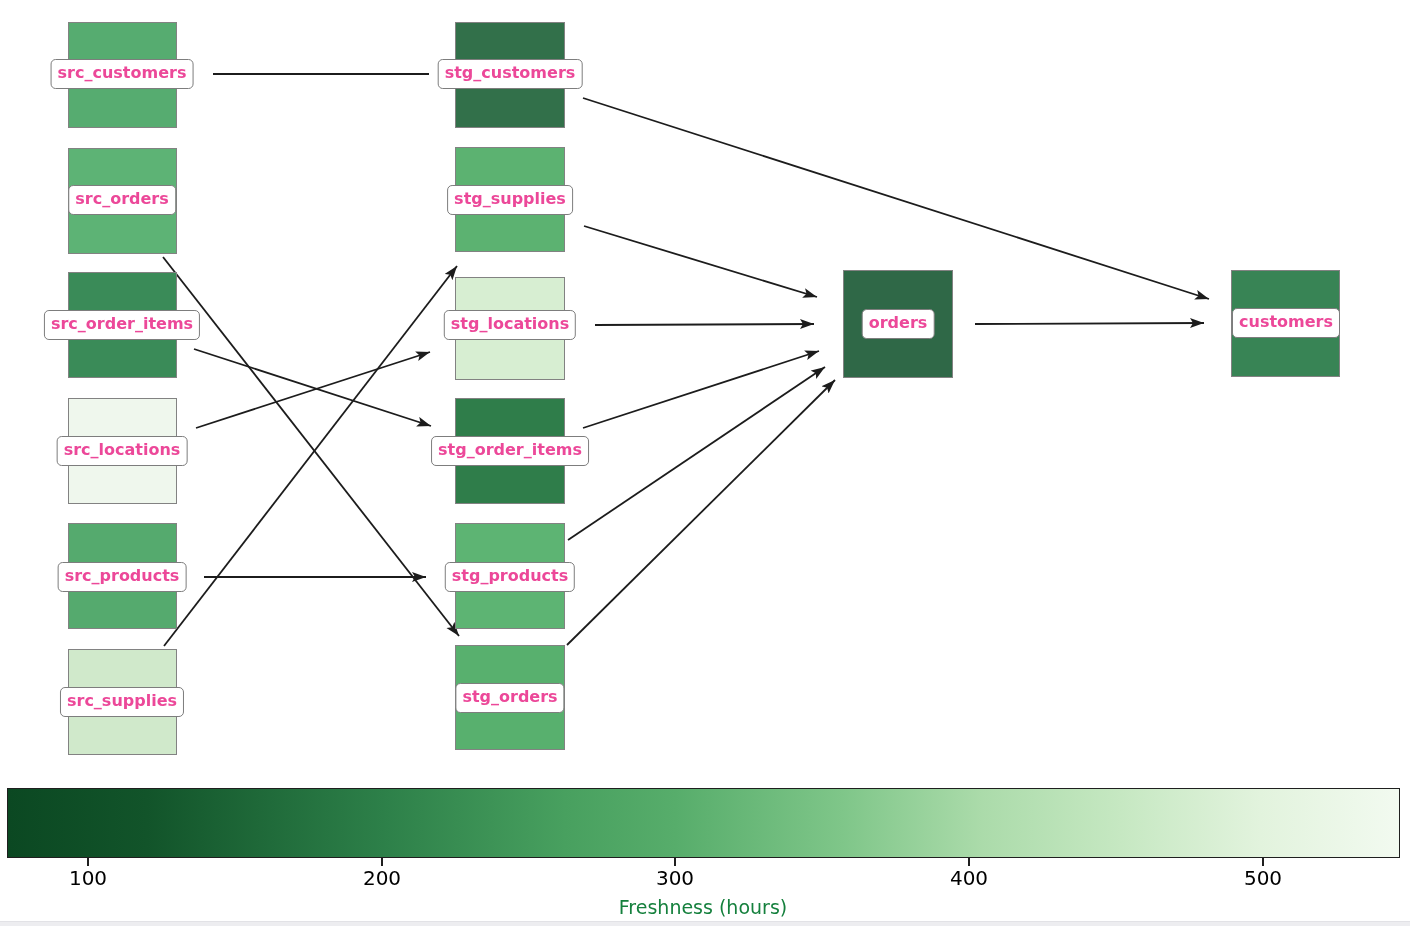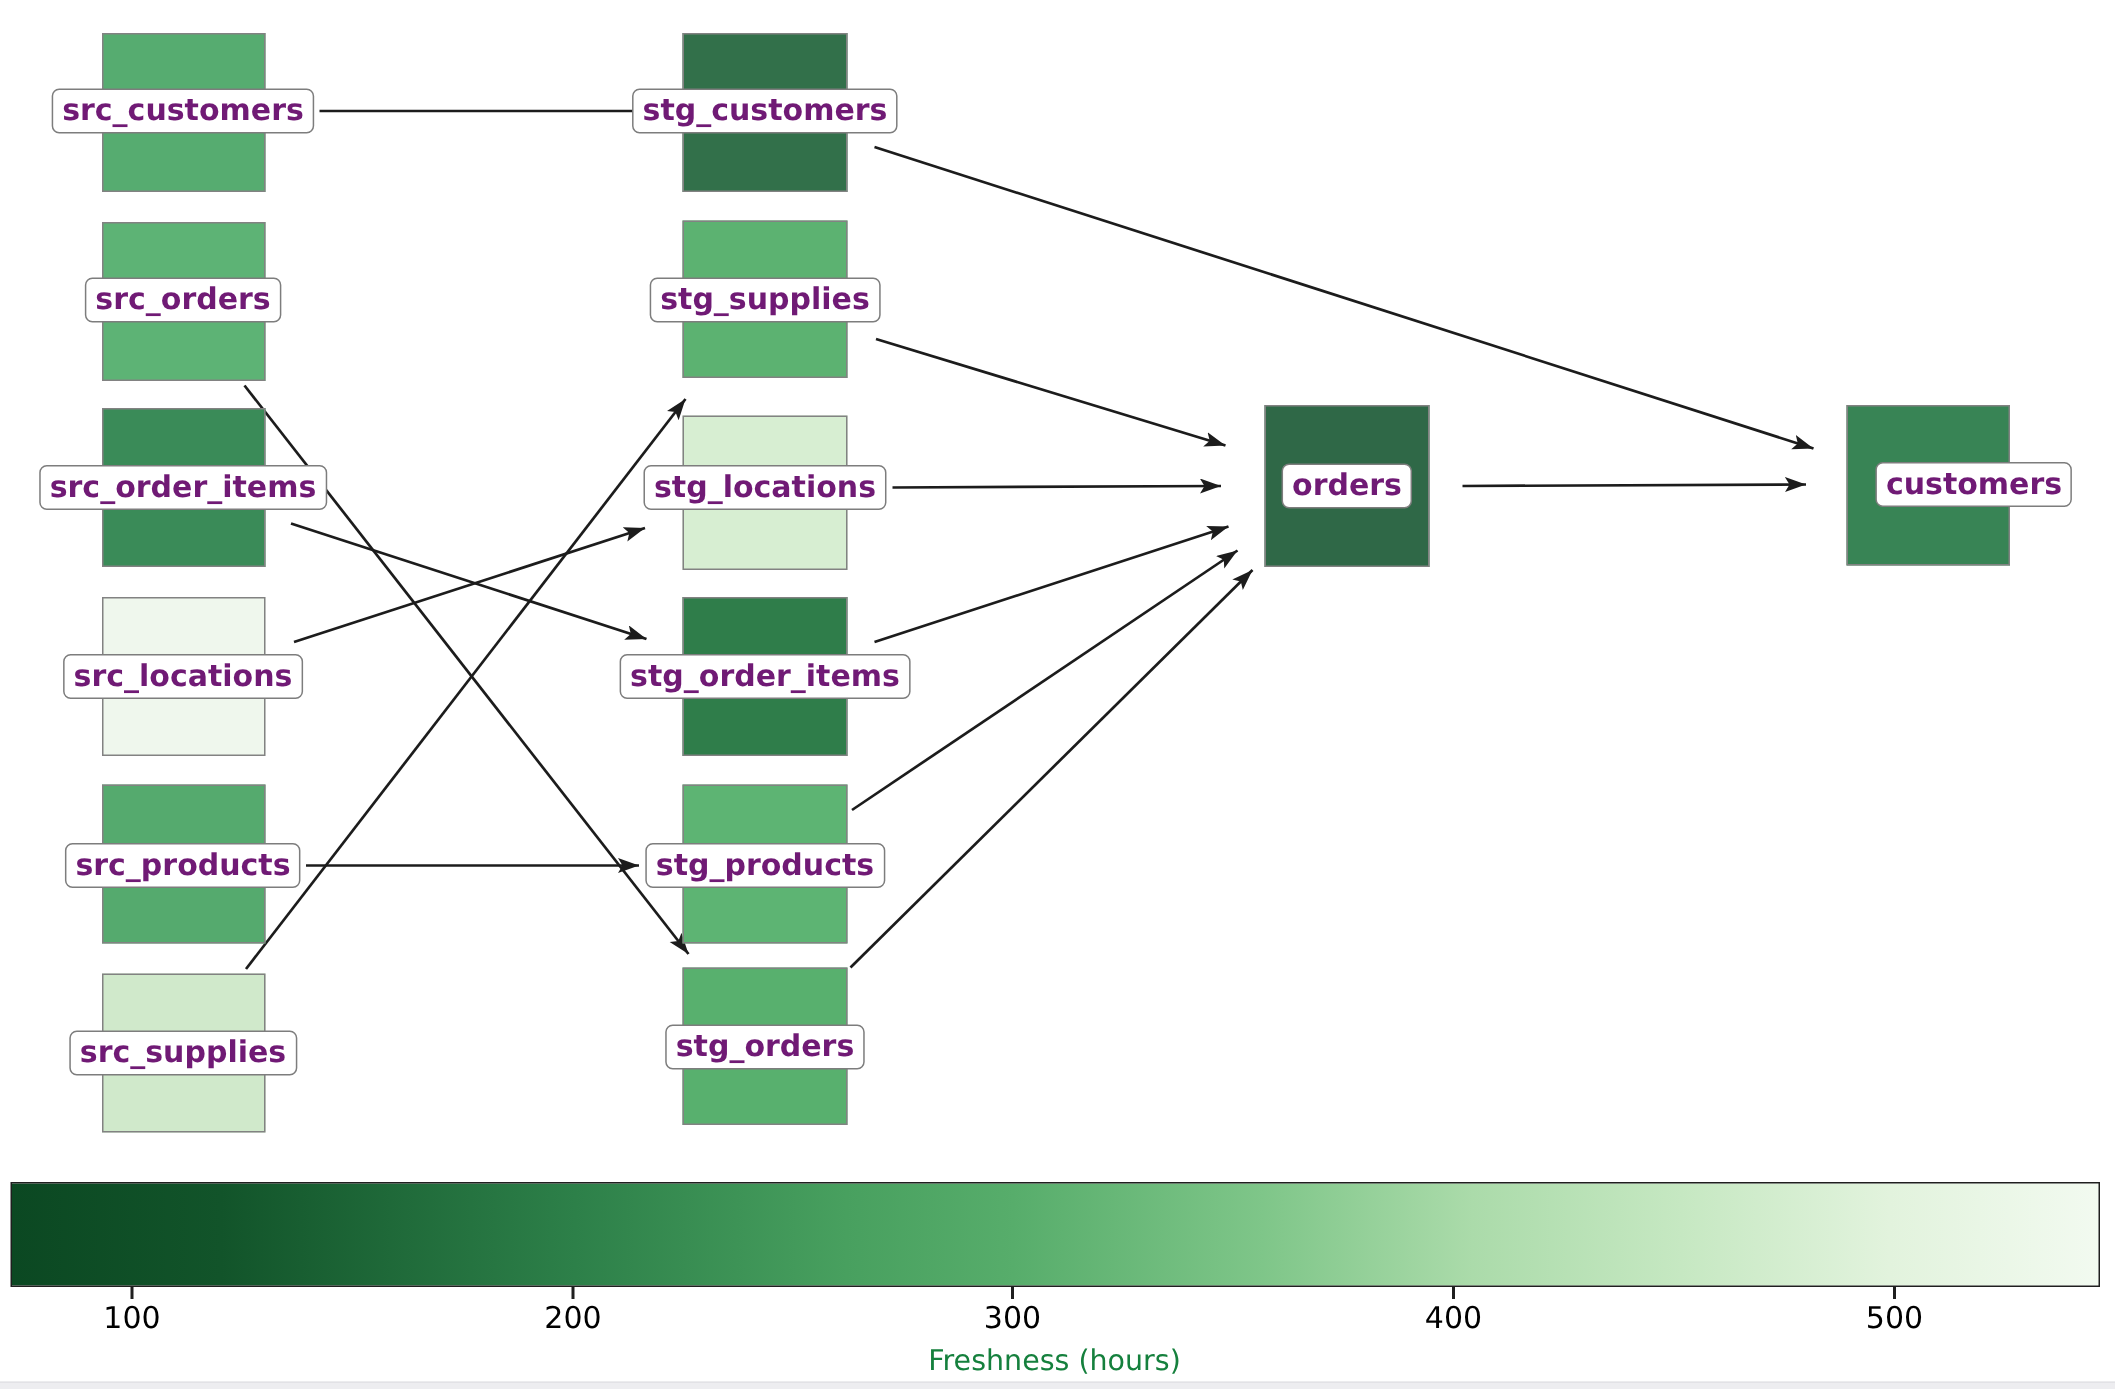"src_customers" .node-label { color: #701a75 -> #ec4899; font-size: 20px -> 16px }
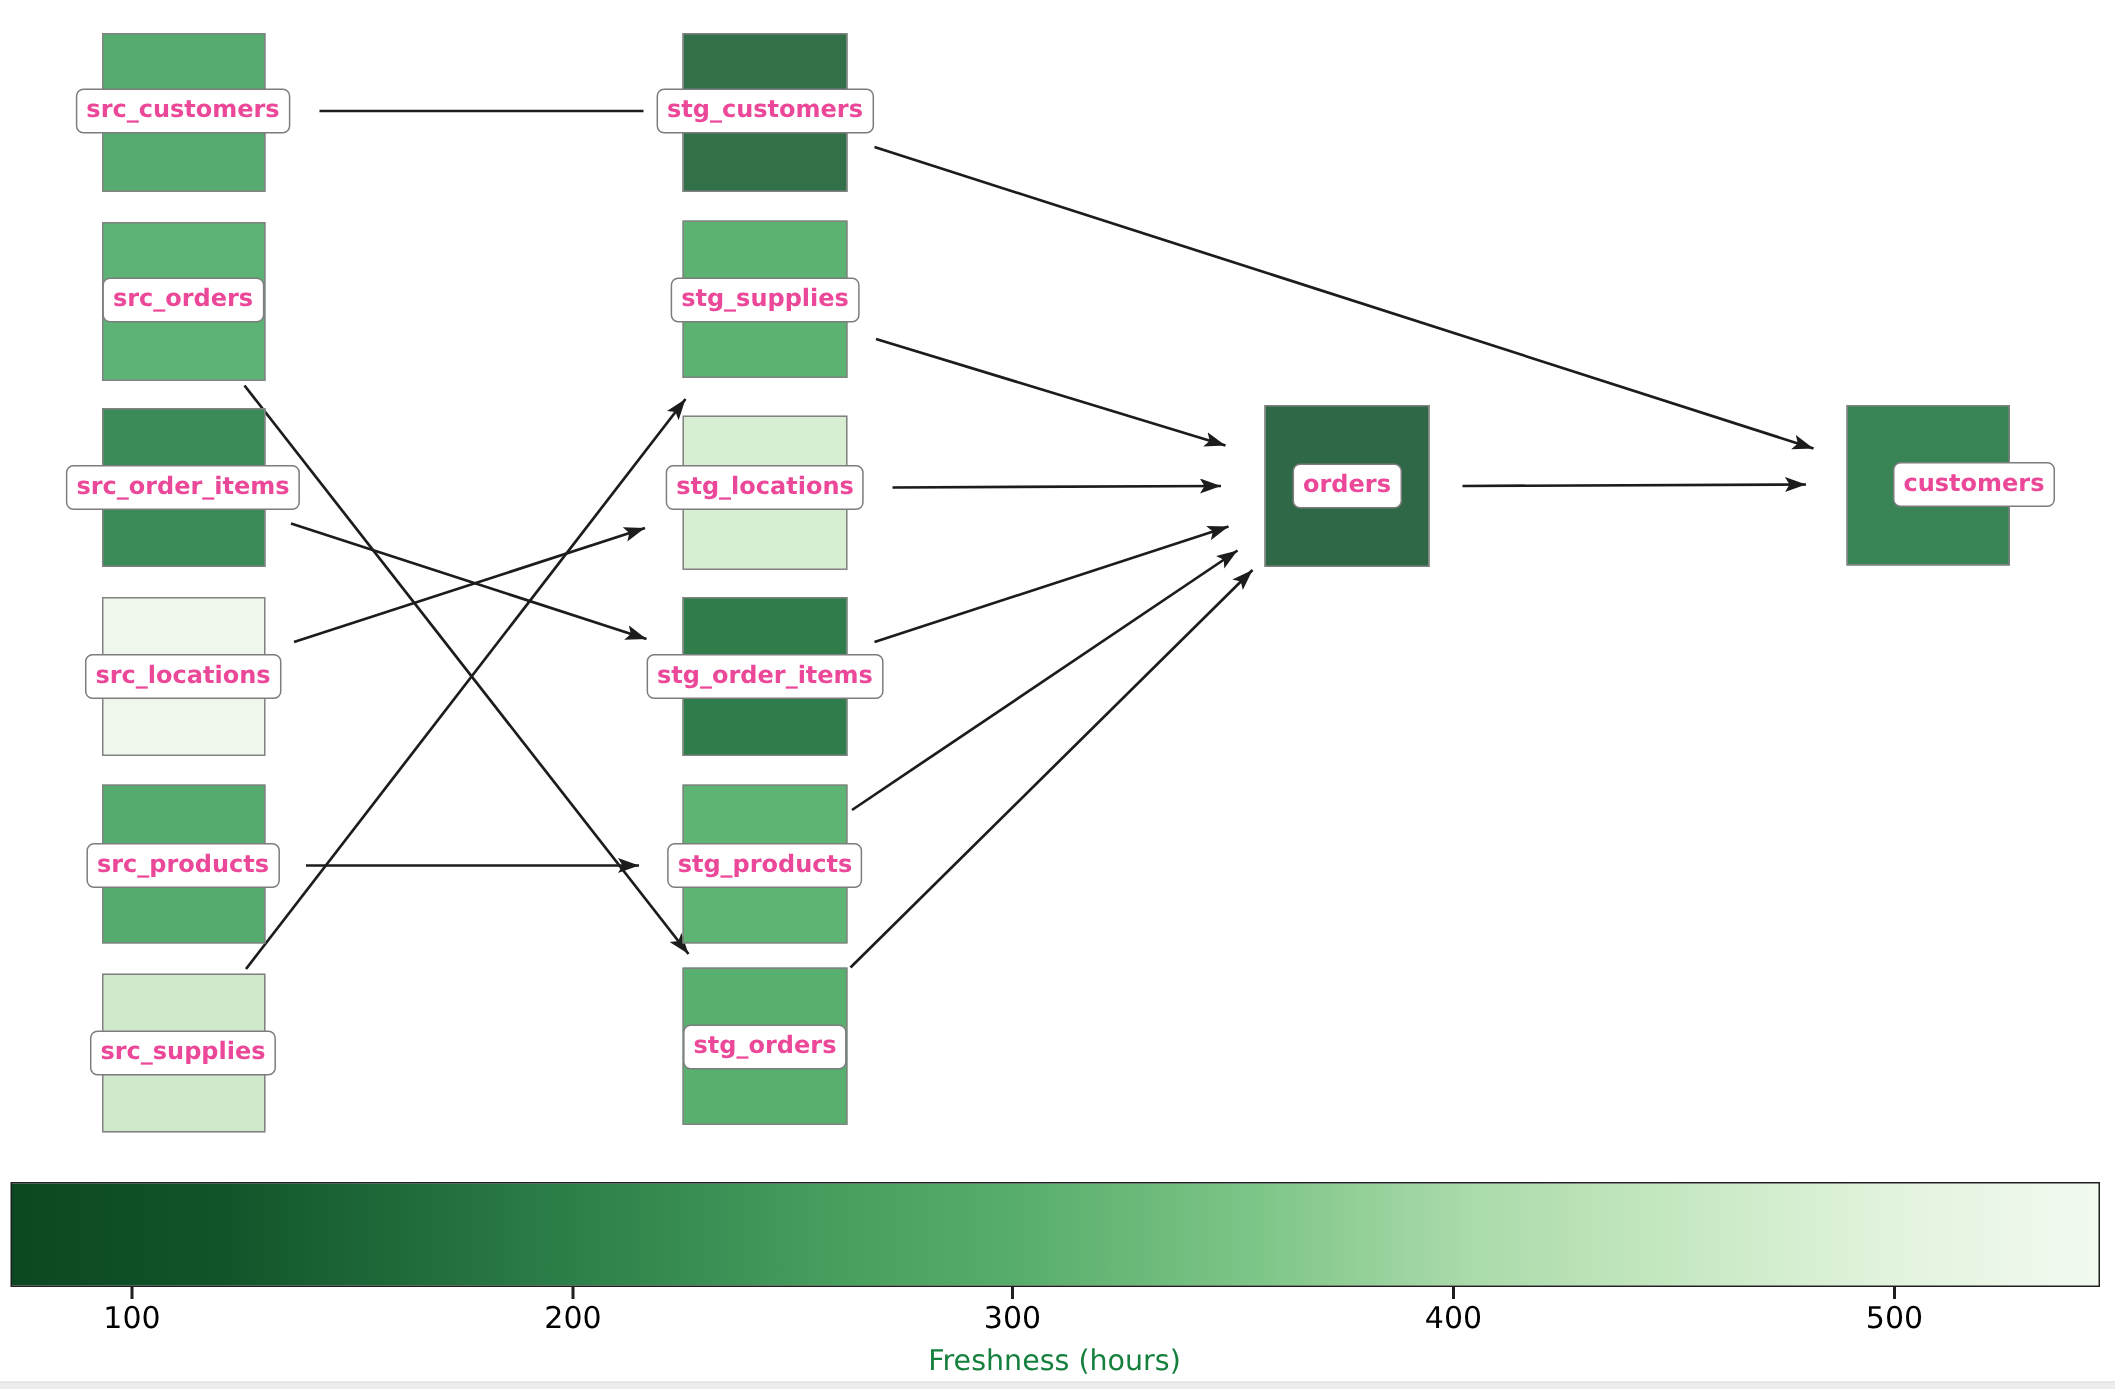"customers" div.node-label { margin-left: 30px -> none }
